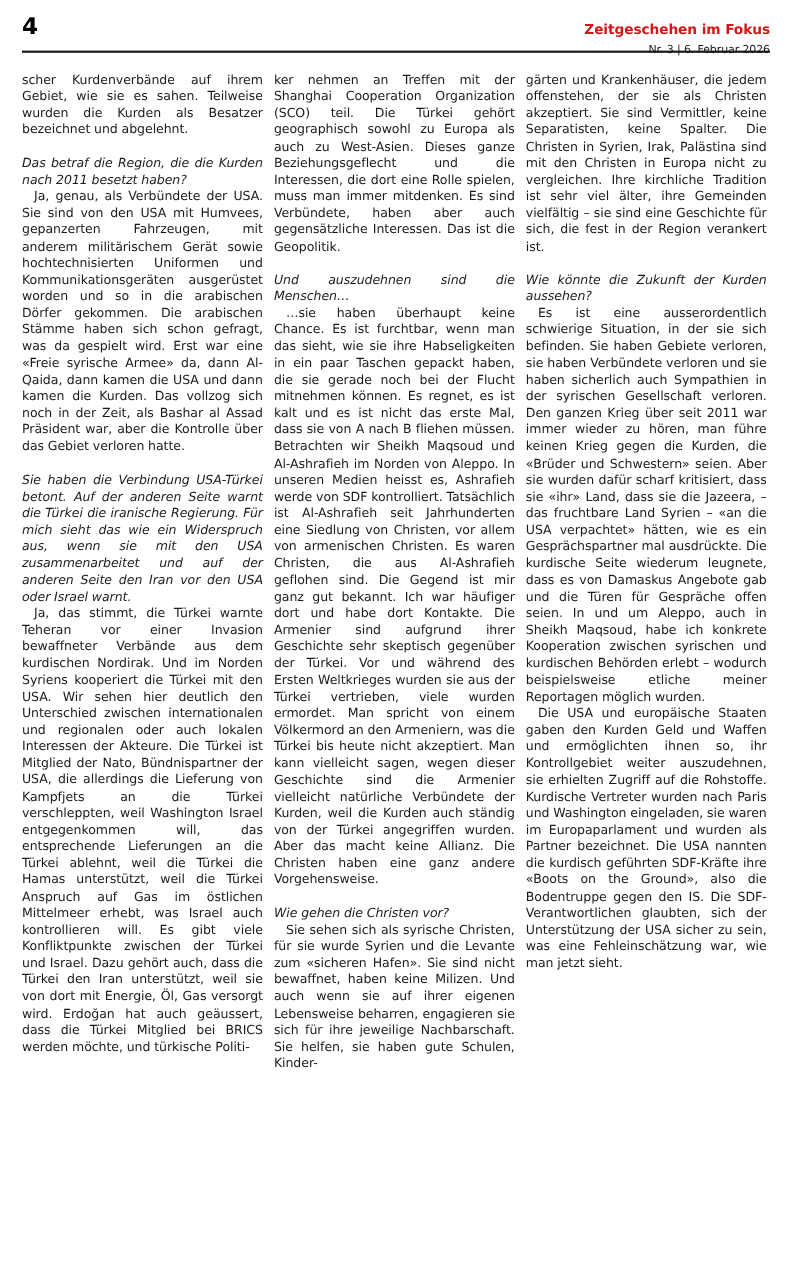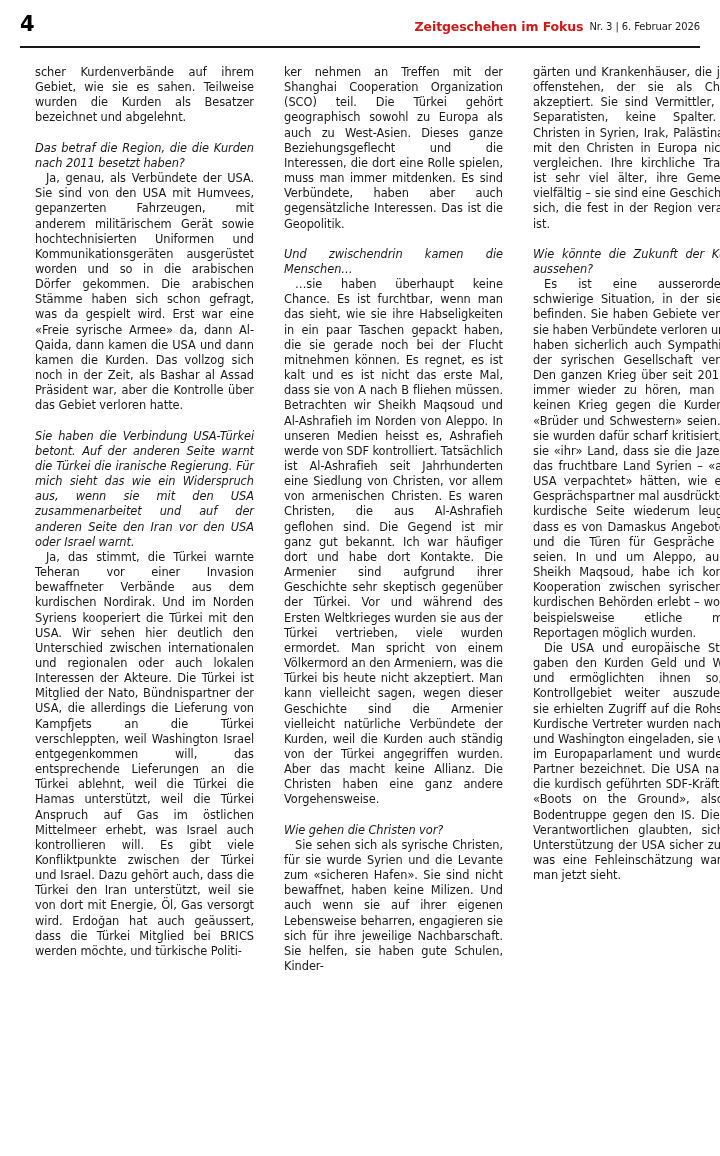"Zeitgeschehen im Fokus" .runninghead { align-items: center -> flex-end; flex-direction: none -> column }
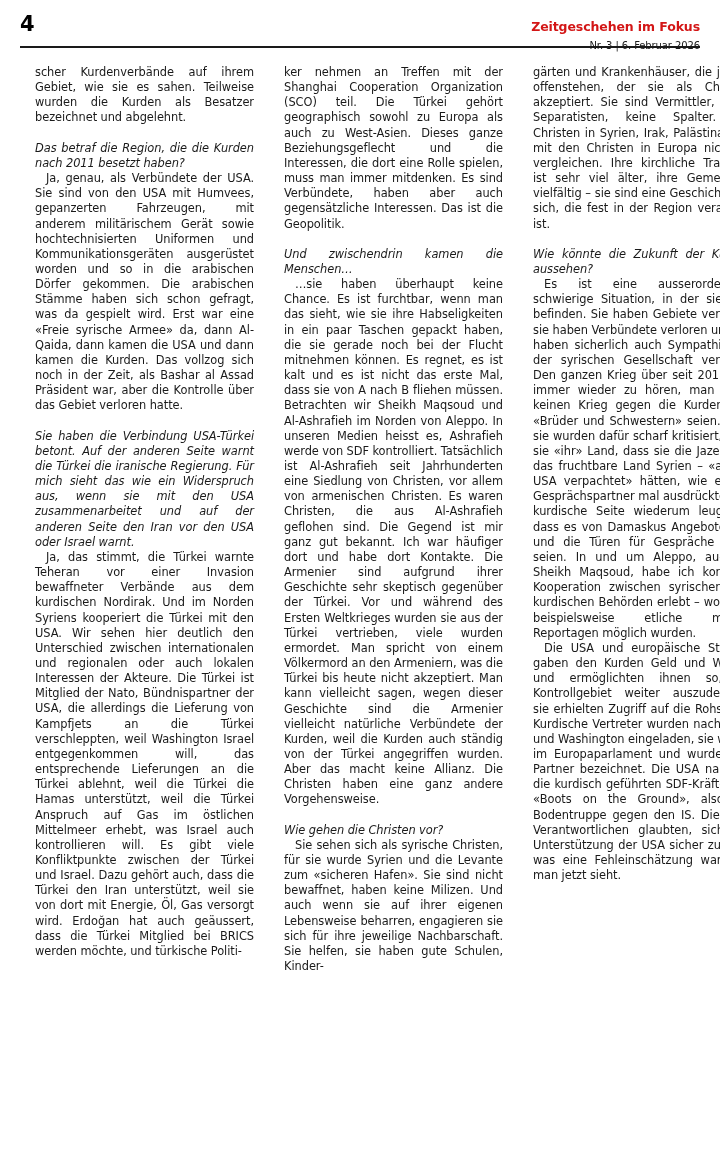"scher Kurdenverbände auf ihrem Gebiet," .columns { gap: 30px -> 10px; margin-left: 15px -> none }
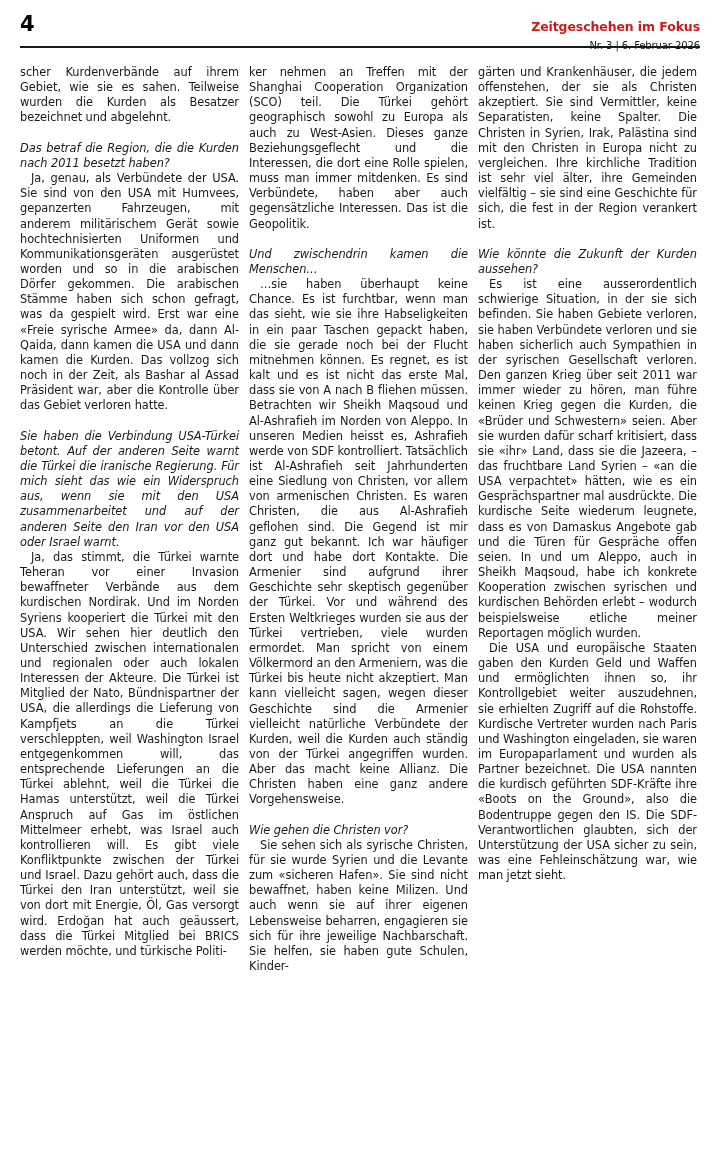"Und zwischendrin kamen die Menschen…" p.q { text: zwischendrin kamen -> auszudehnen sind }
